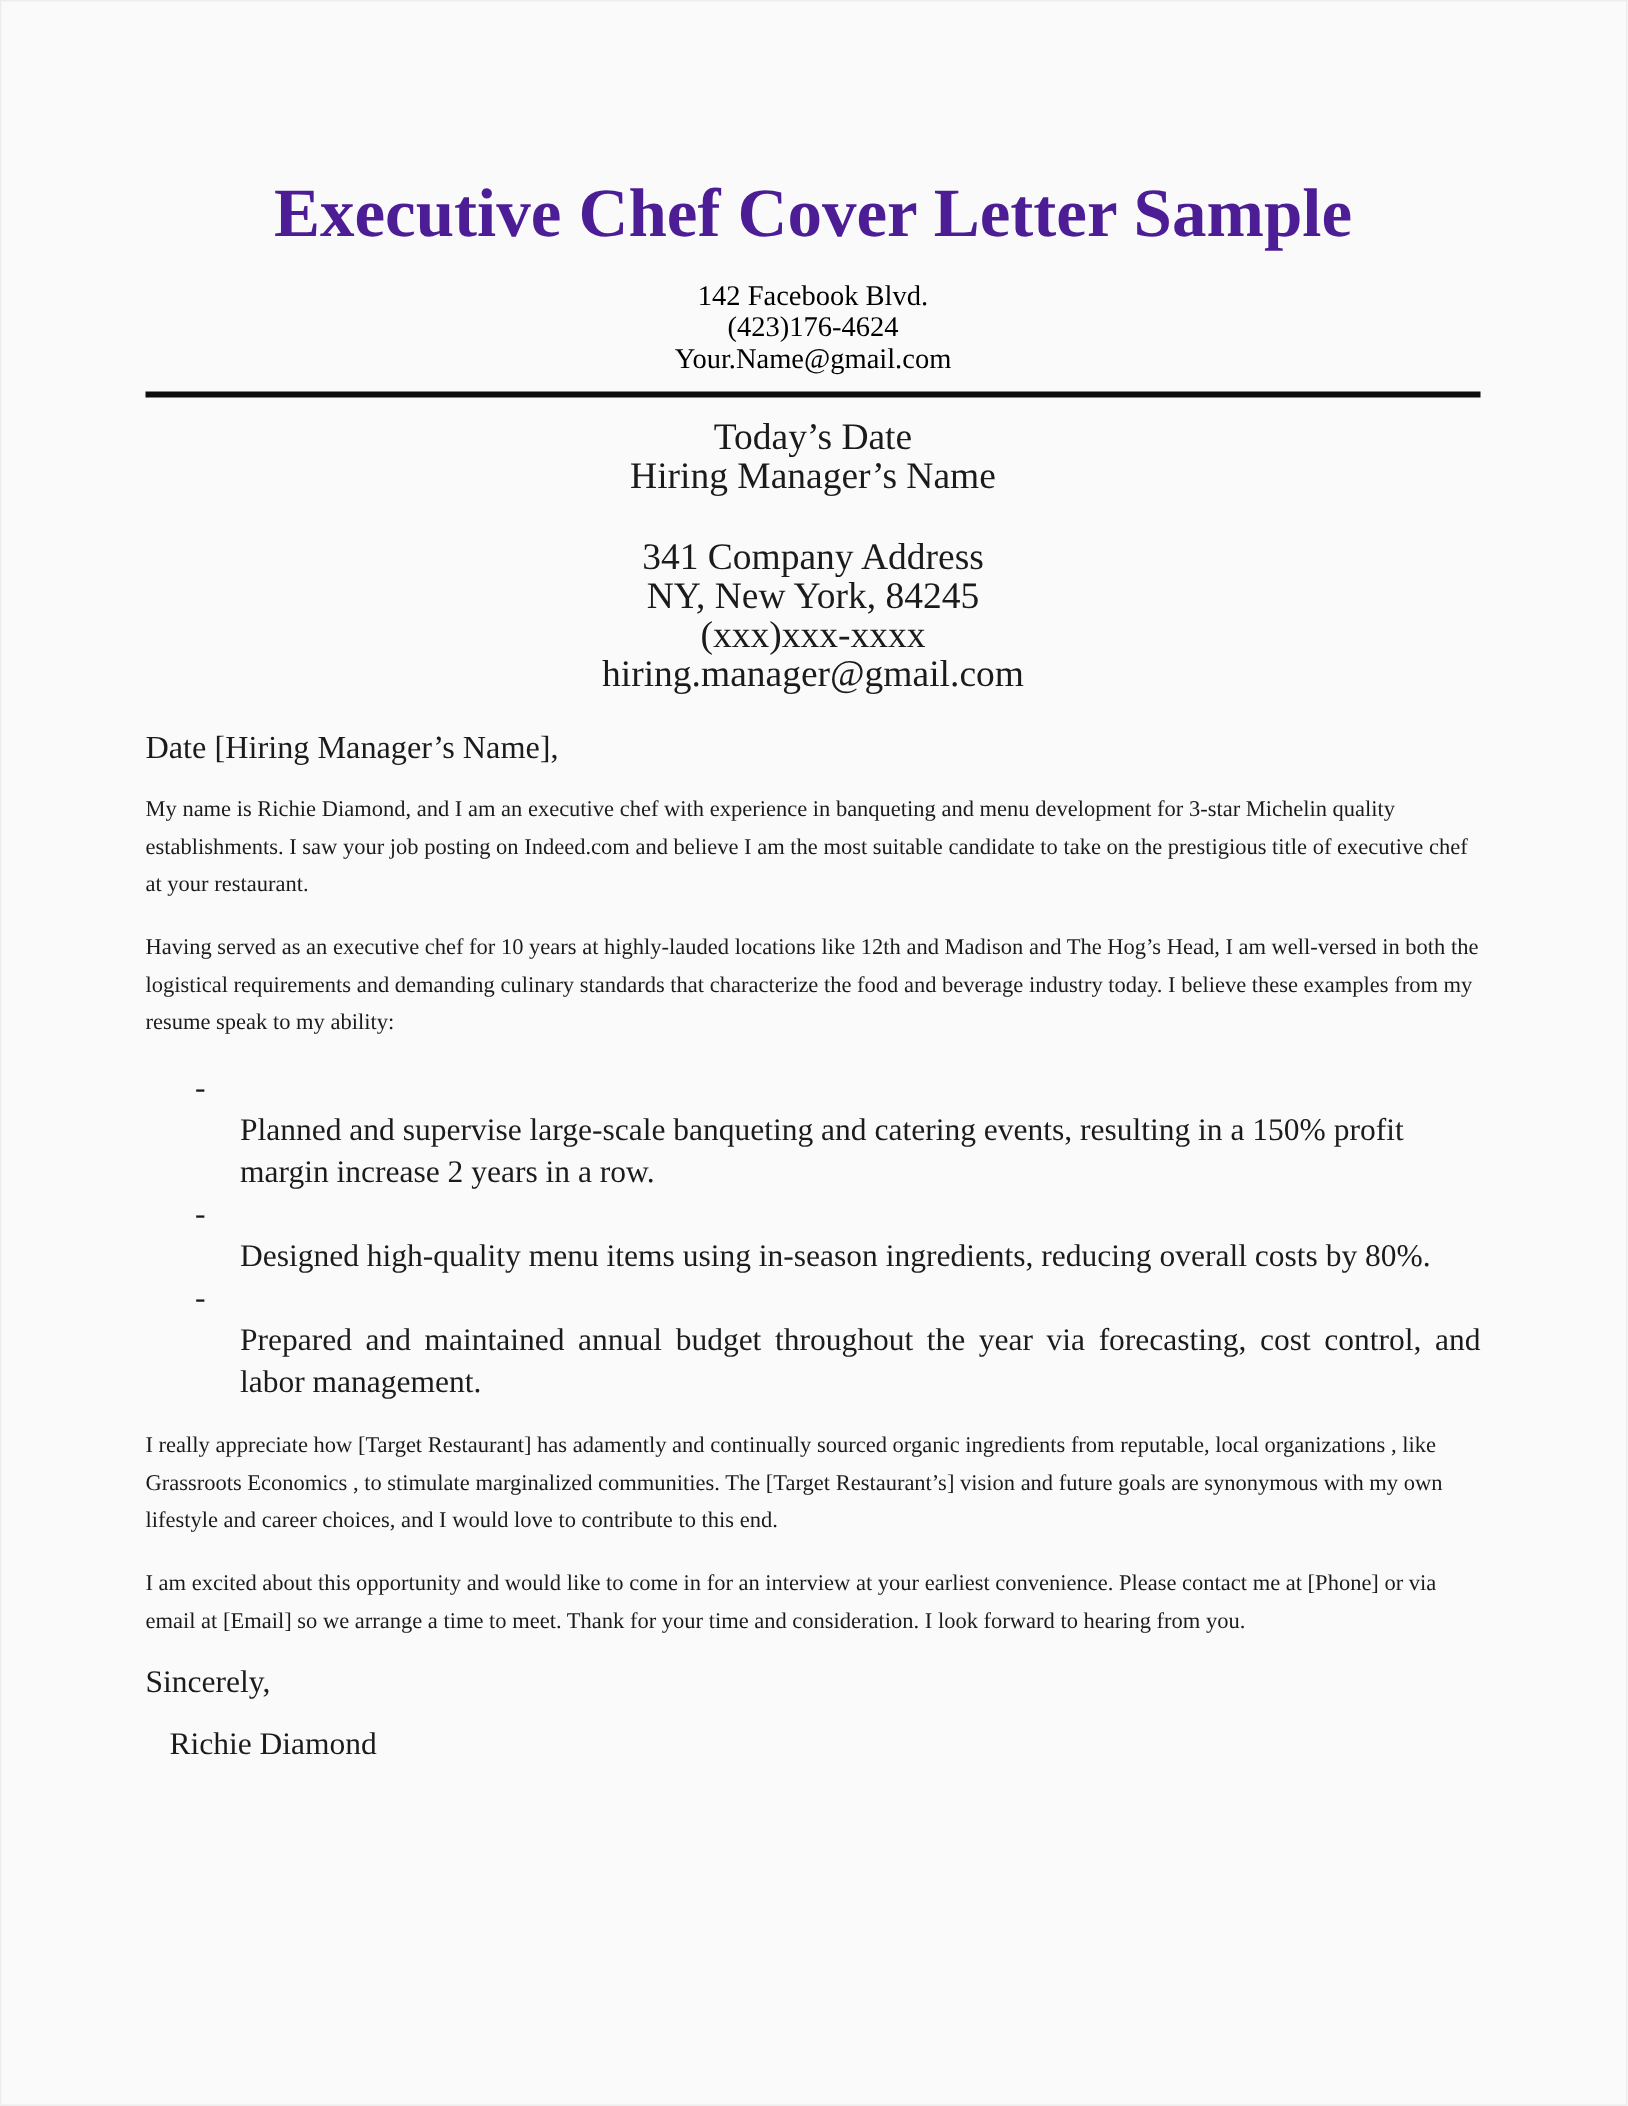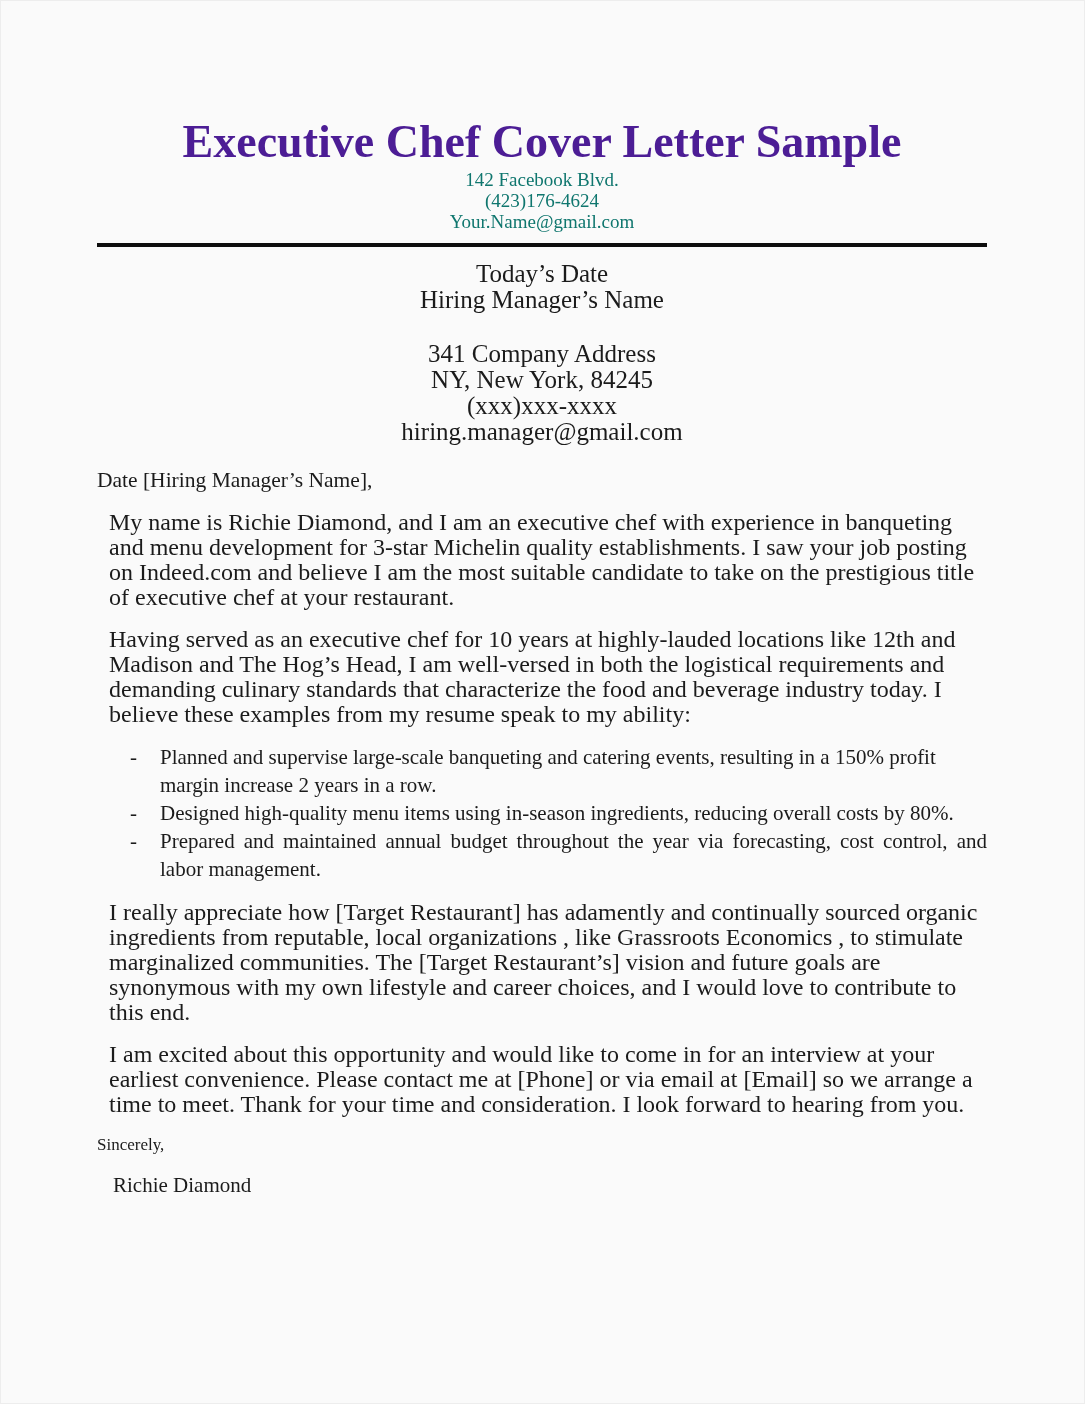"142 Facebook Blvd." .contact { color: #0f766e -> #000000; margin-top: 2px -> 20px }
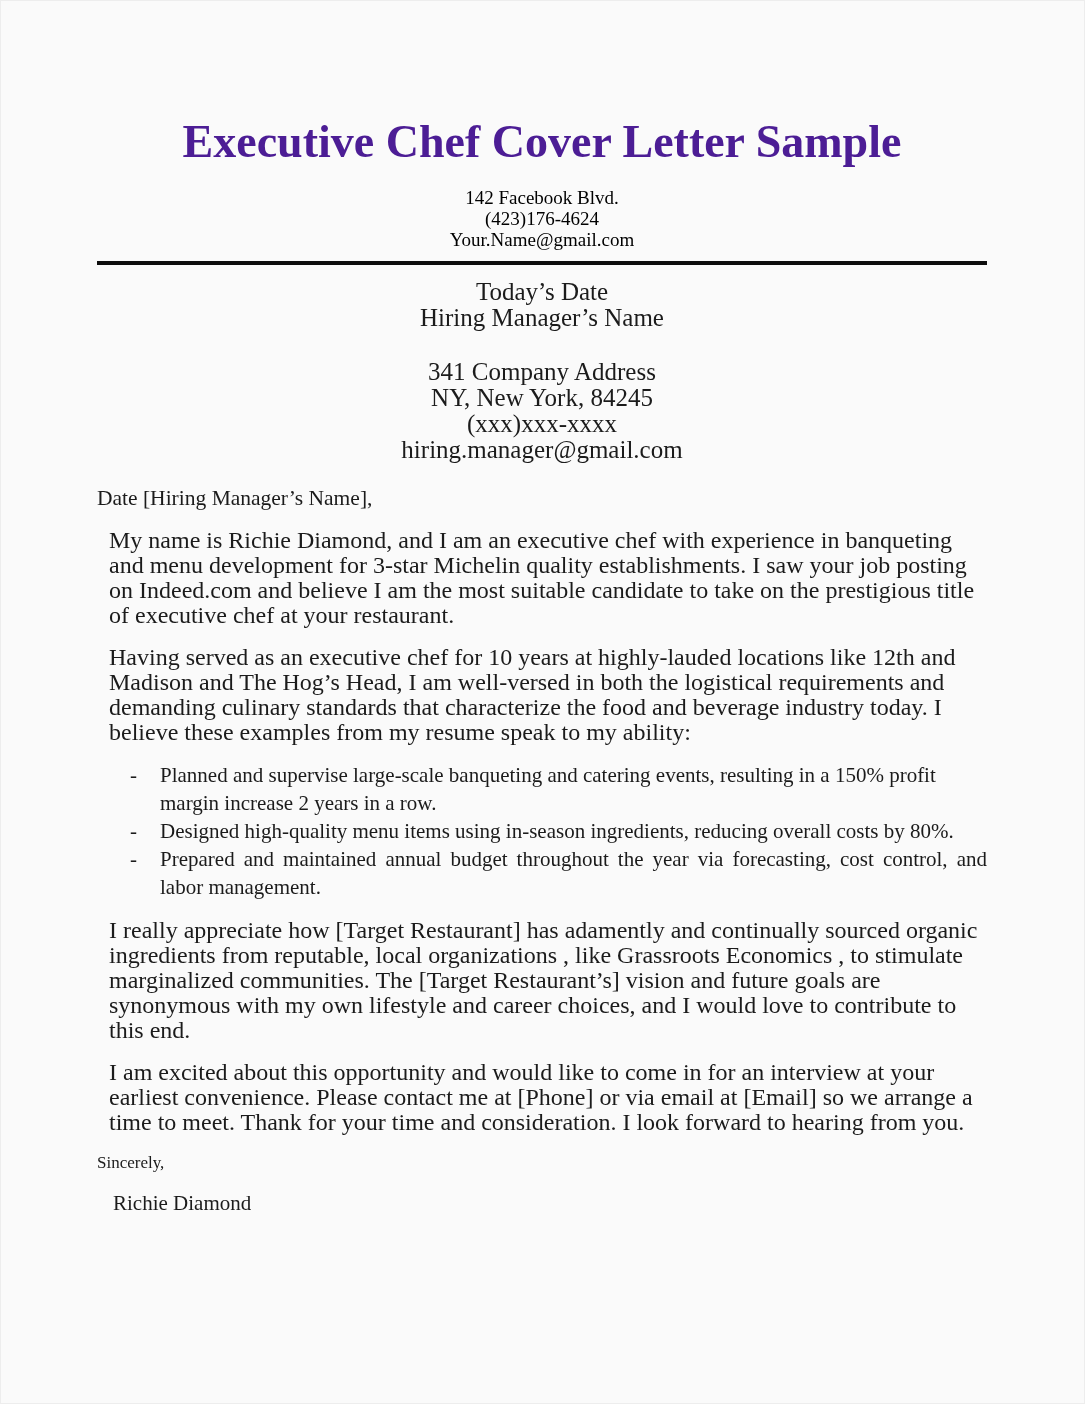"My name is Richie Diamond," p.para { font-size: 24px -> 15px; margin: 17px 0 0 12px -> 17px 0 0 0 }
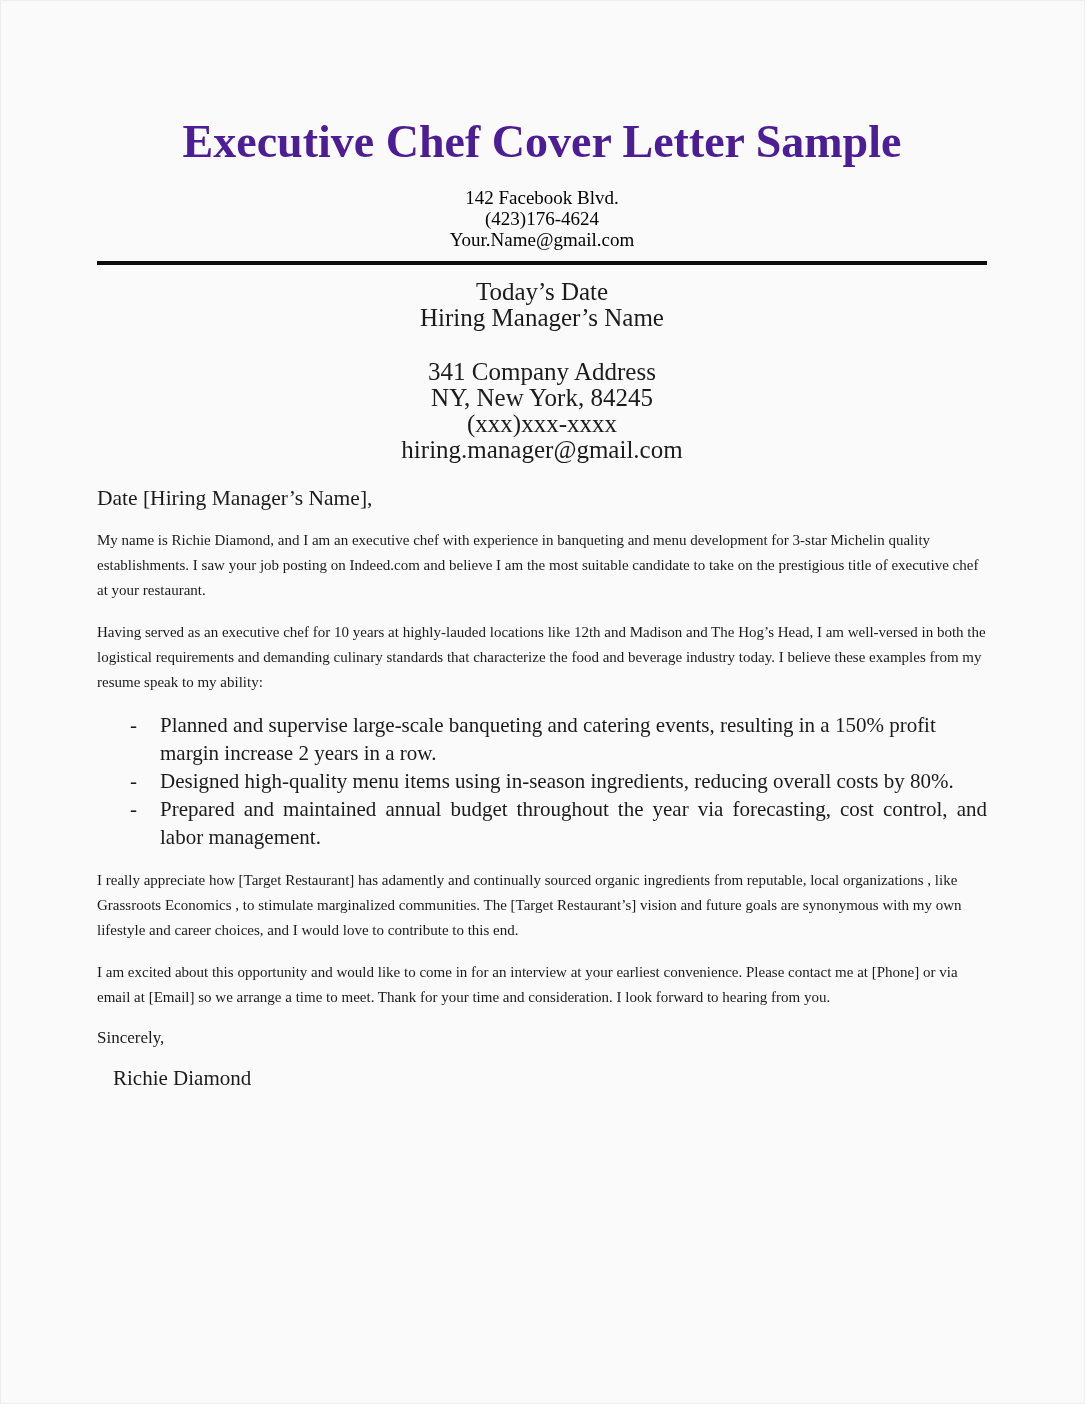"Planned and supervise large-scale" .bullet-text { margin-top: none -> 28px }
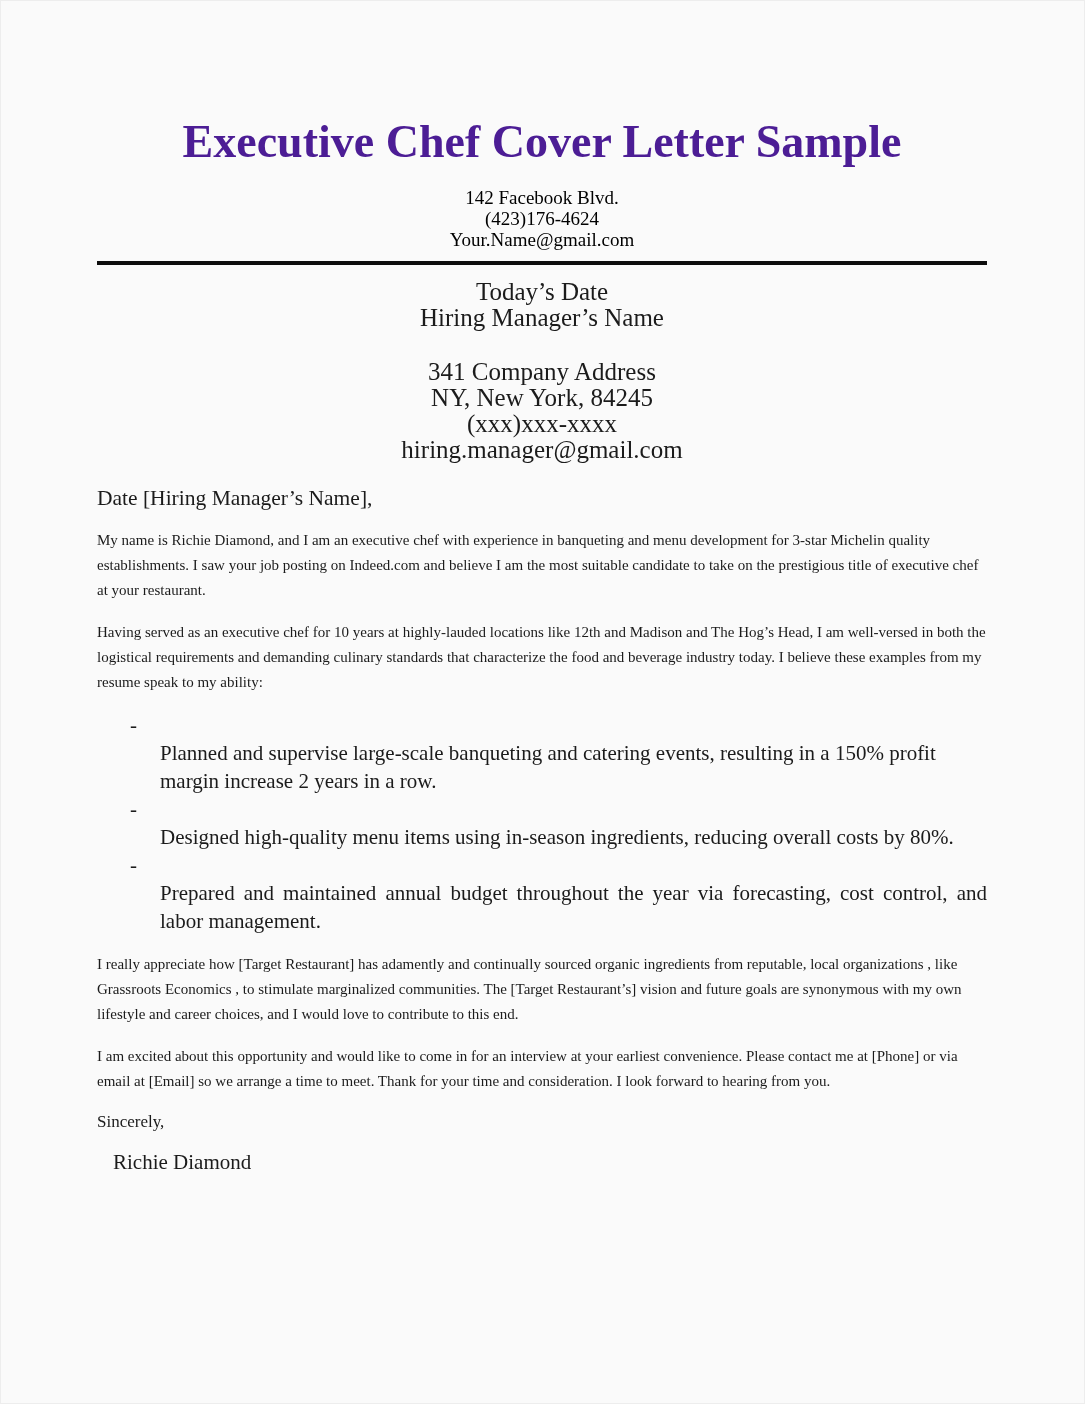"Sincerely," .closing { font-size: 17px -> 21px }
